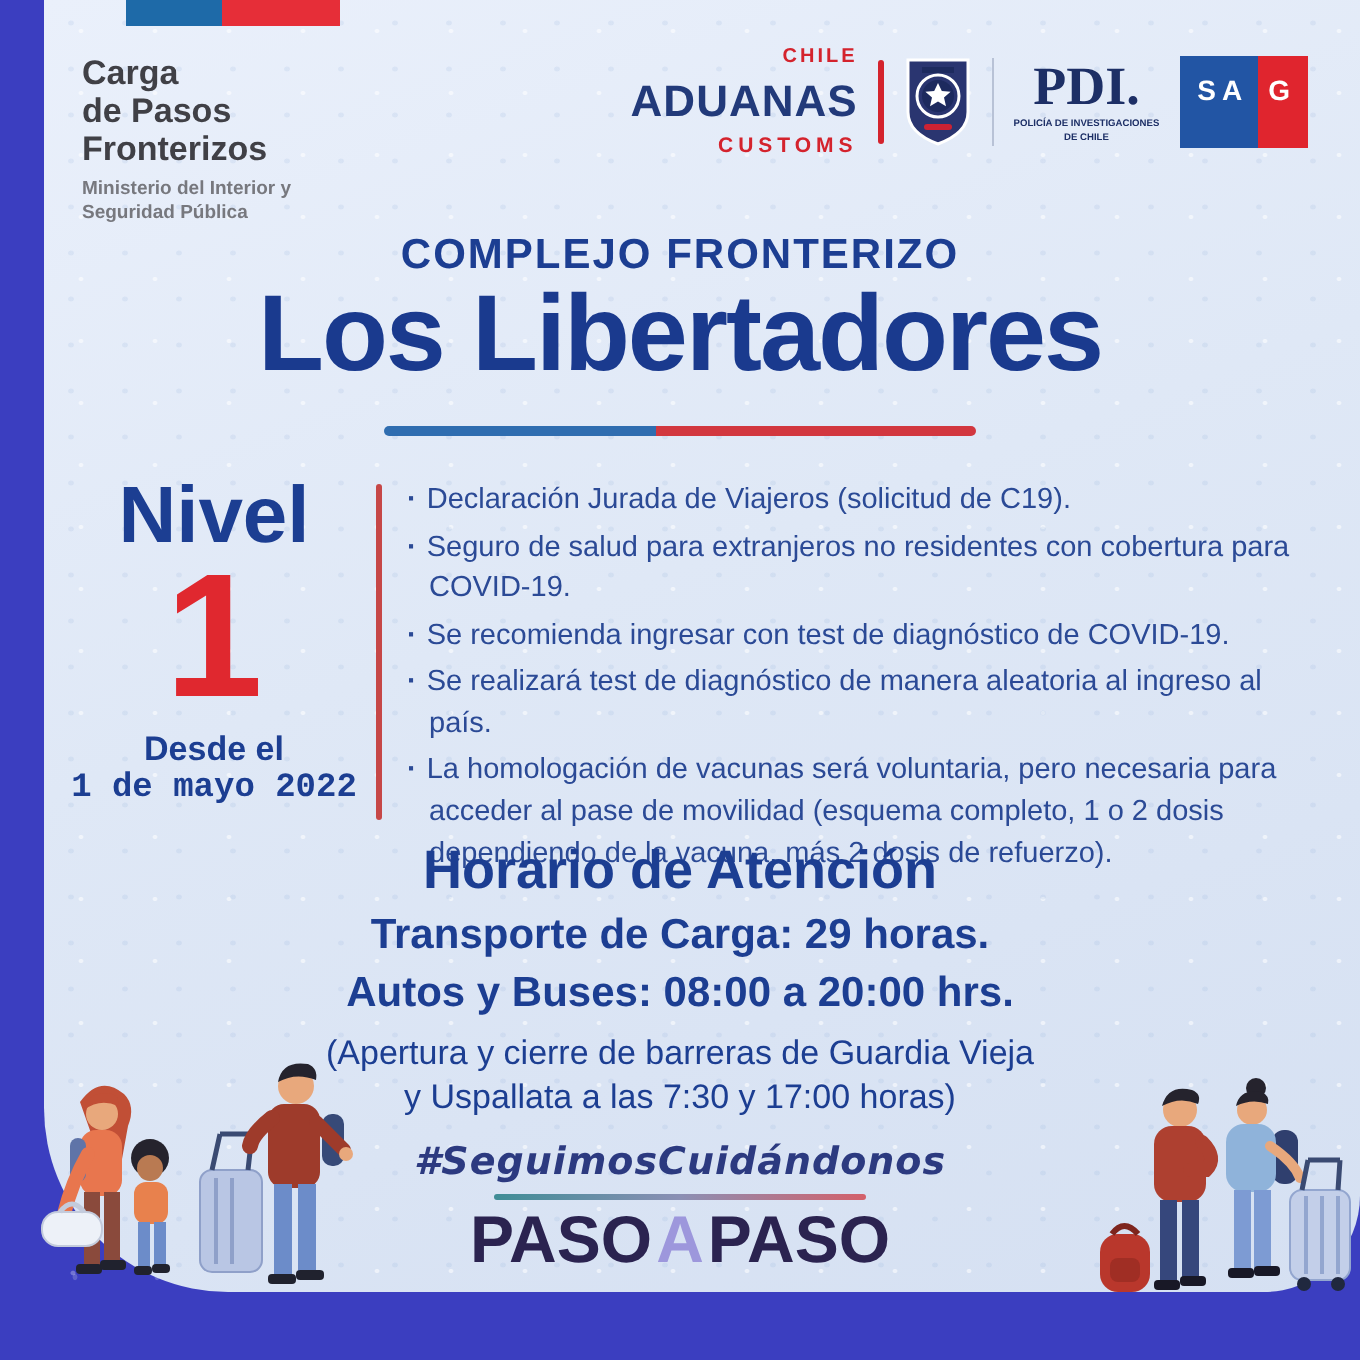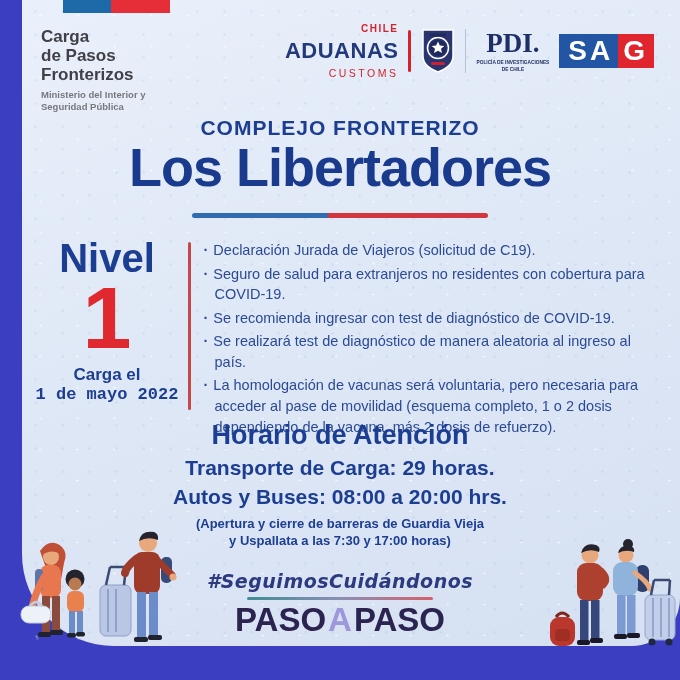"SA" .sag { font-size: 28px -> 14px; height: 34px -> 46px }
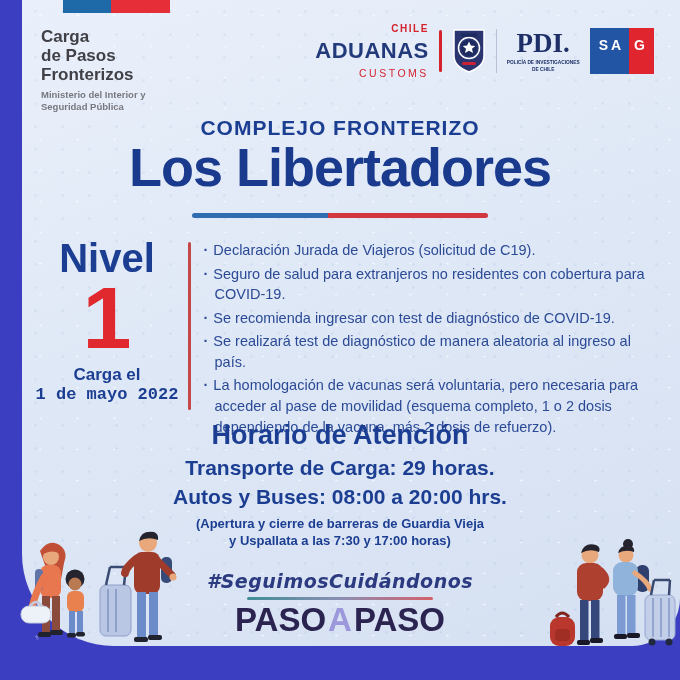"CUSTOMS" .aduanas .customs { font-weight: normal -> bold }
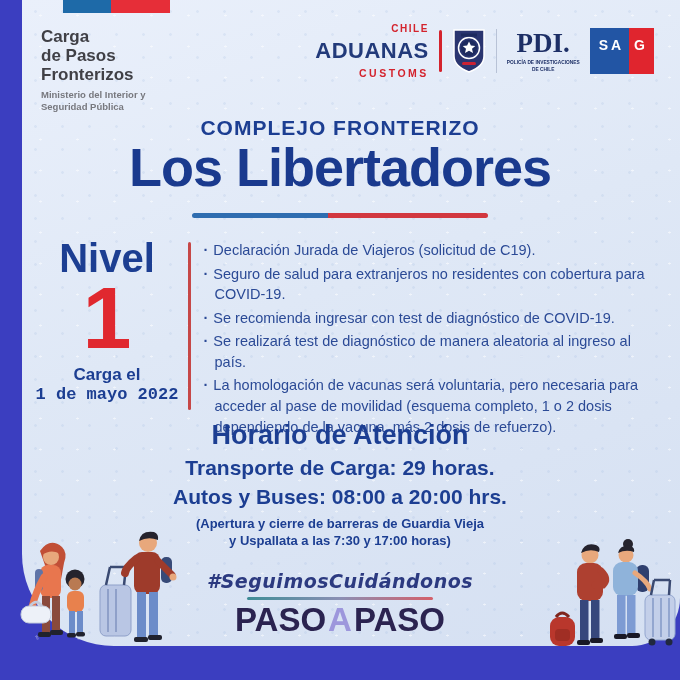"Carga el" div.level-since { text: Carga -> Desde }
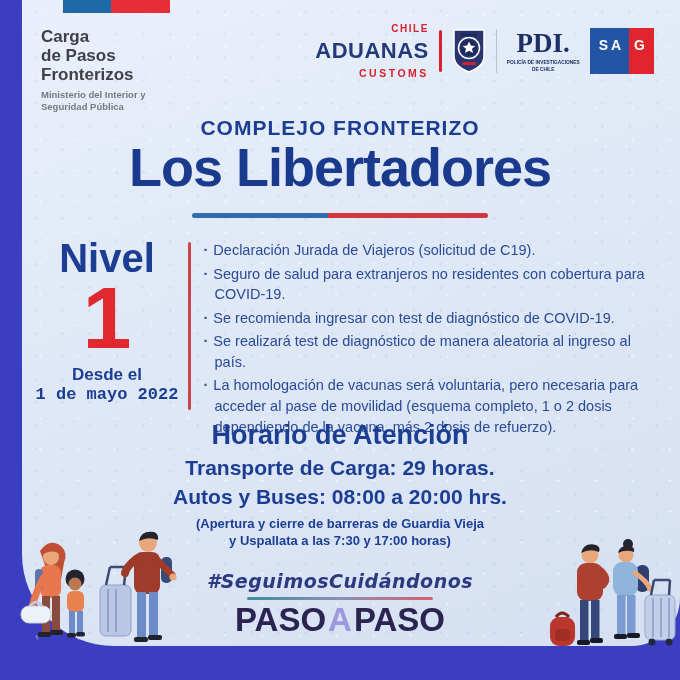"(Apertura y cierre de barreras" .schedule .note { font-size: 13px -> 17px; font-weight: bold -> normal }
